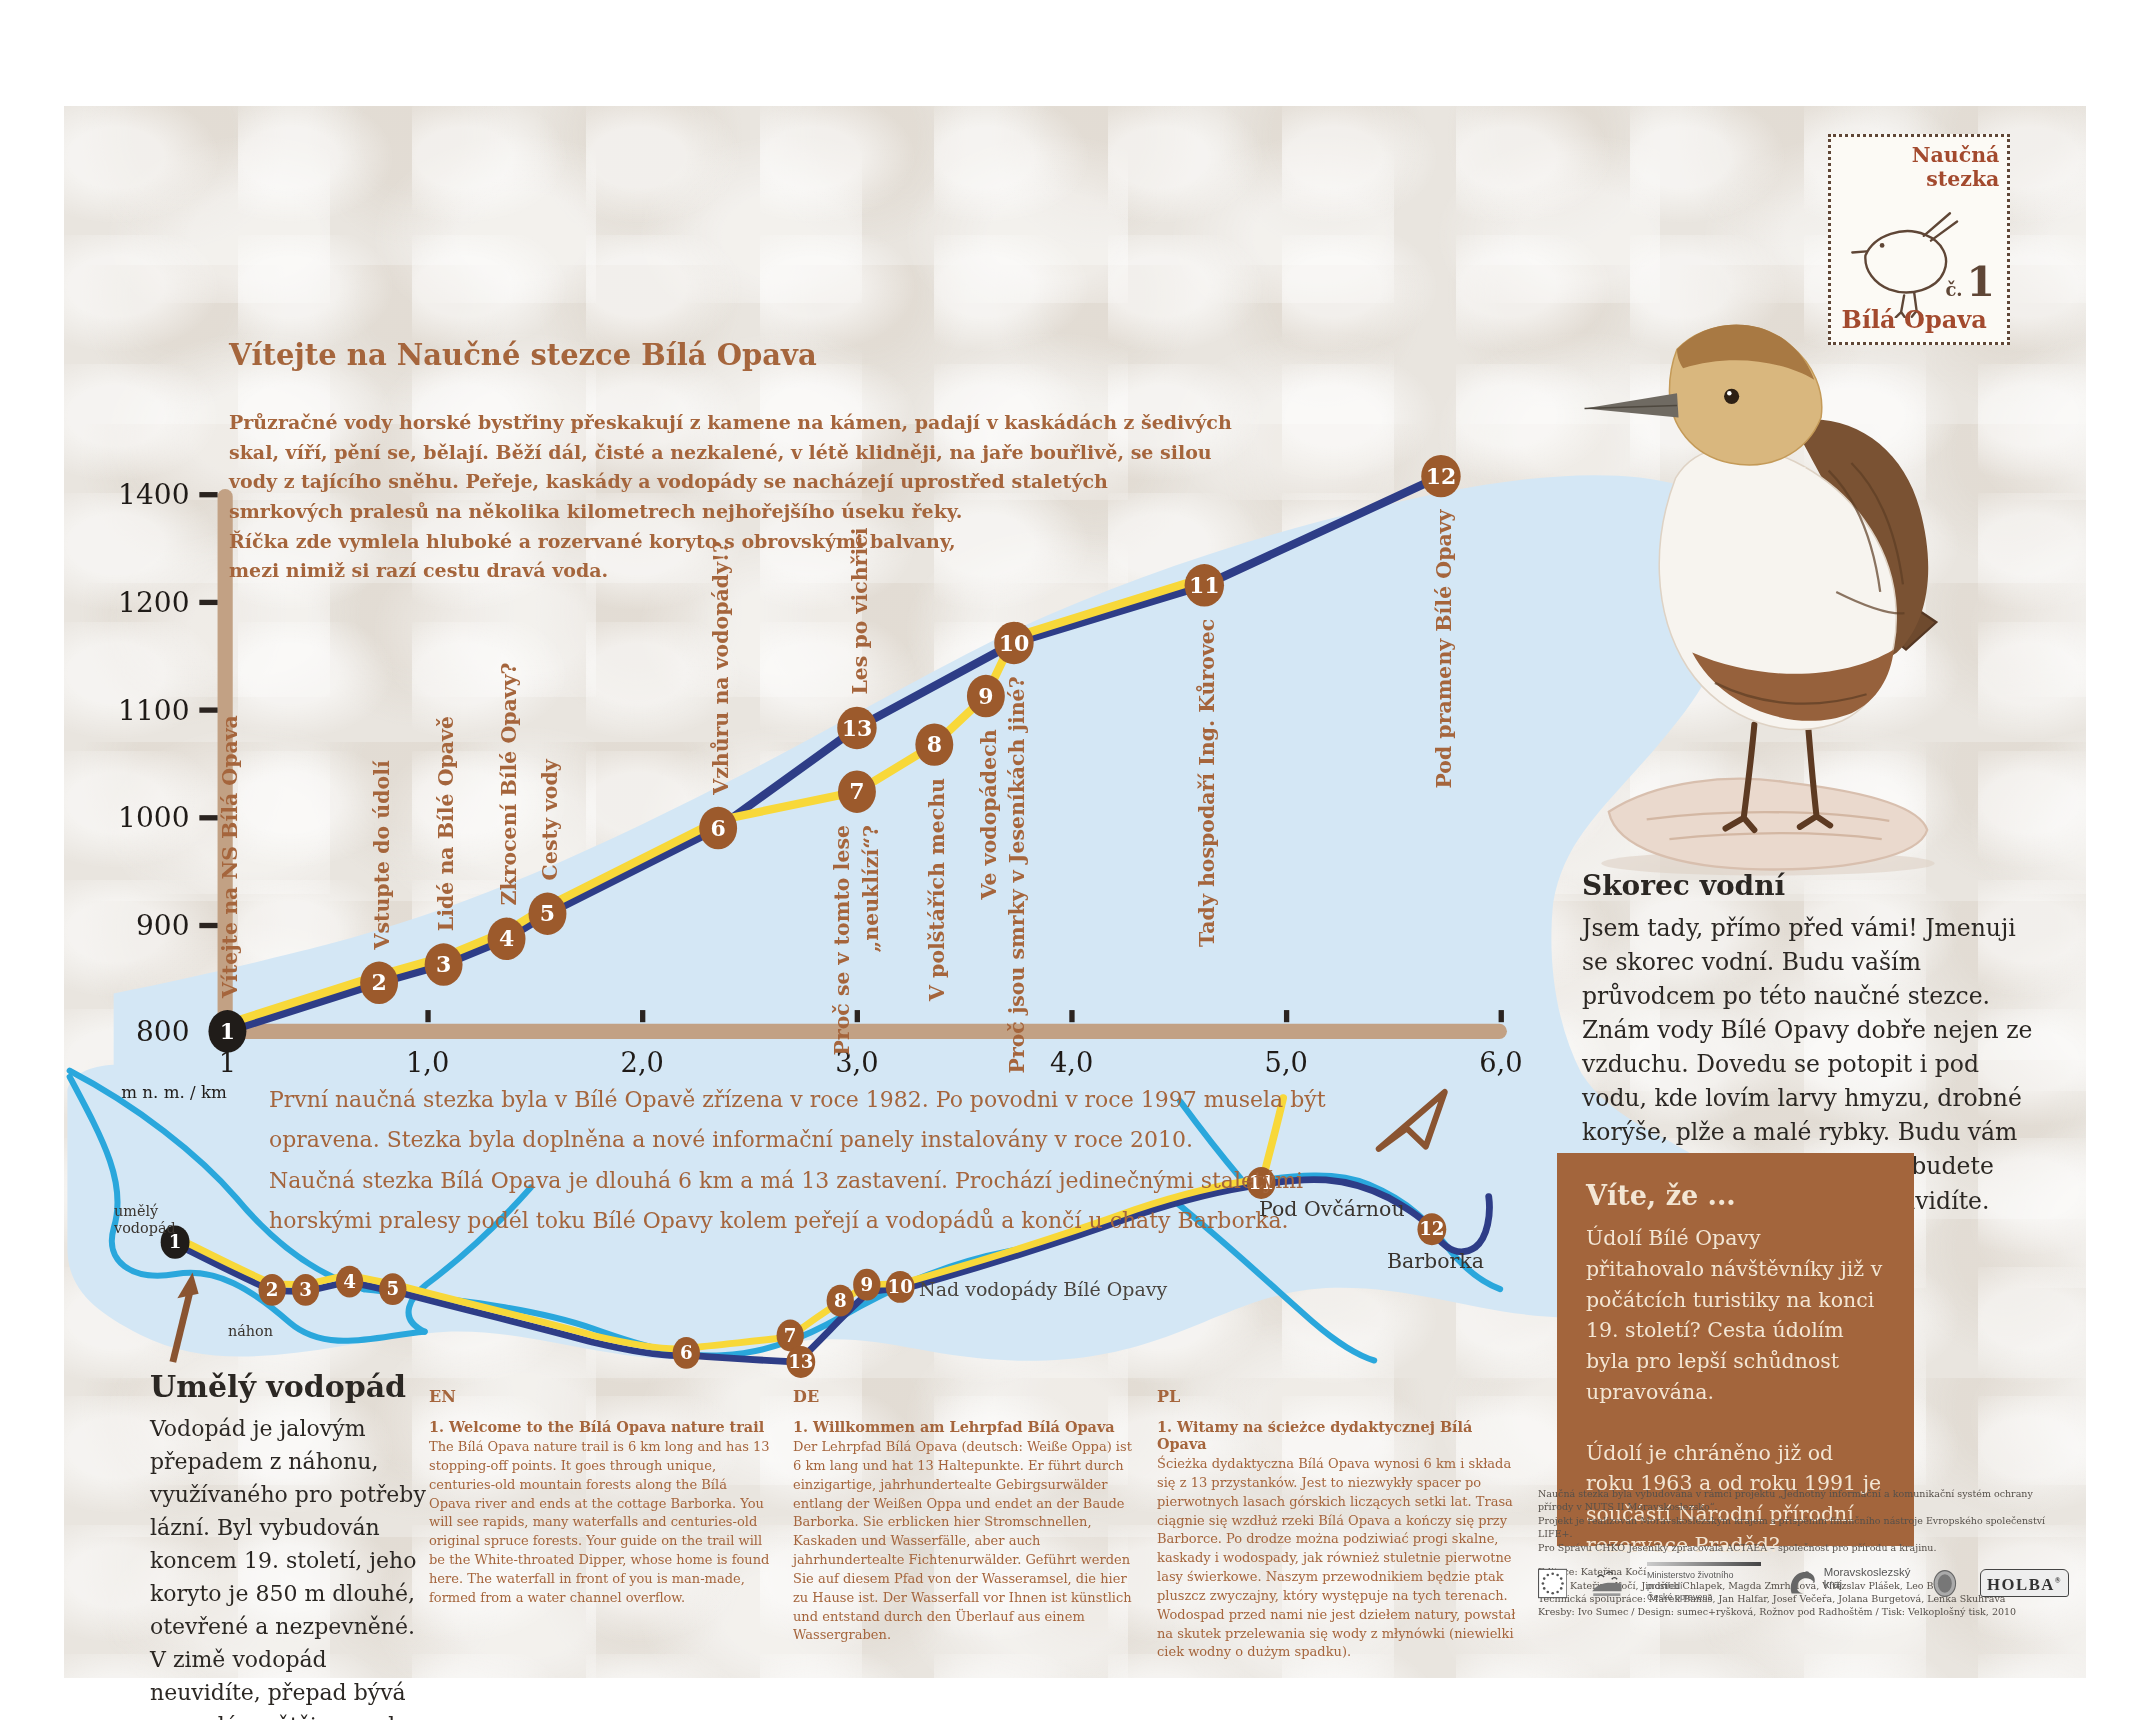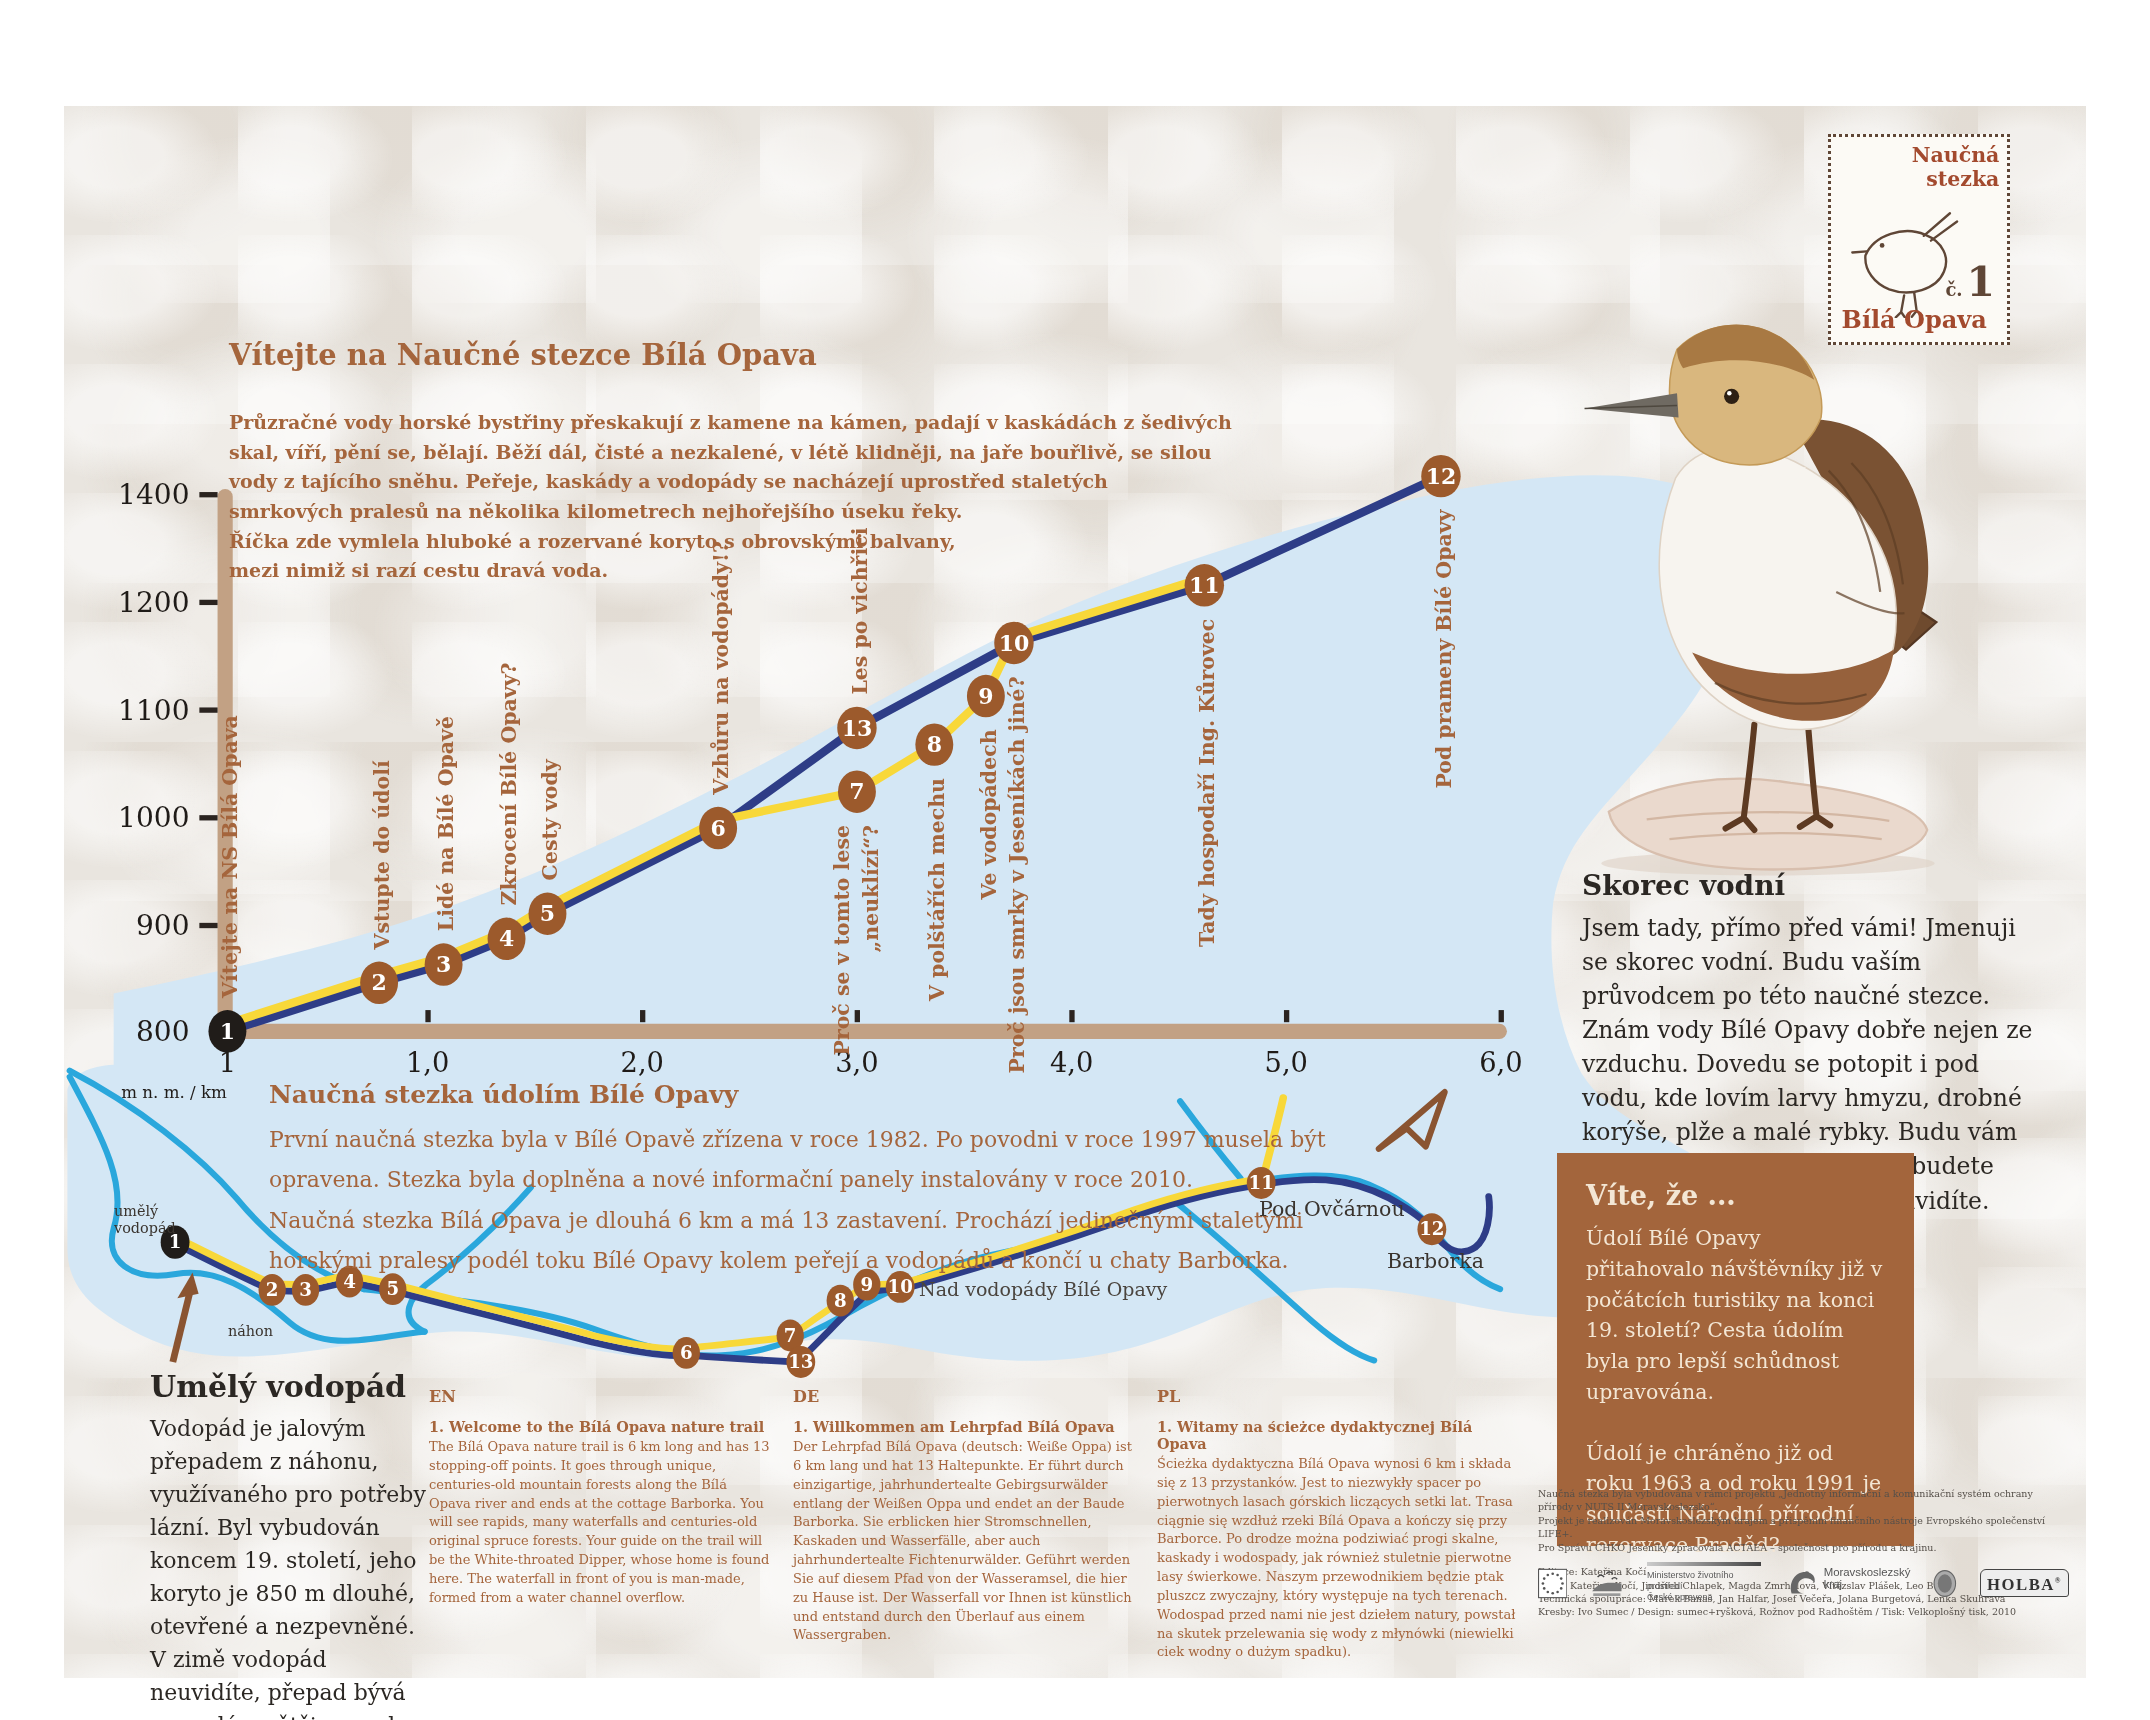"Naučná stezka údolím Bílé Opavy" div.hd { html: <div>Naučná stezka údolím Bílé Opavy</div> -> none }
